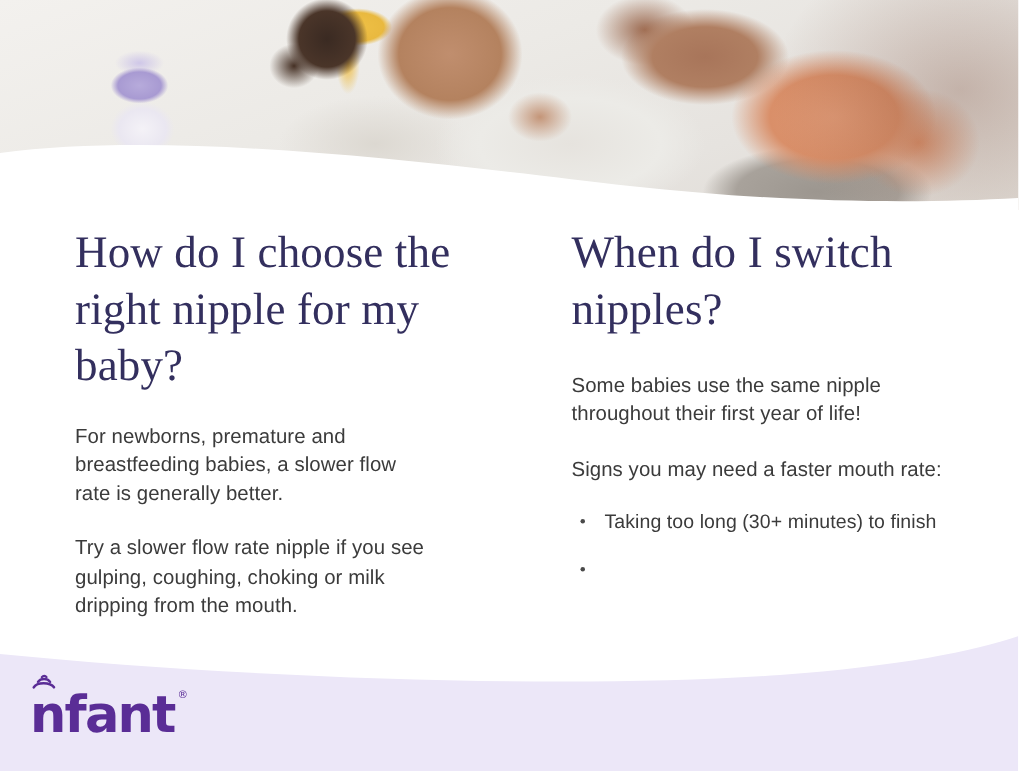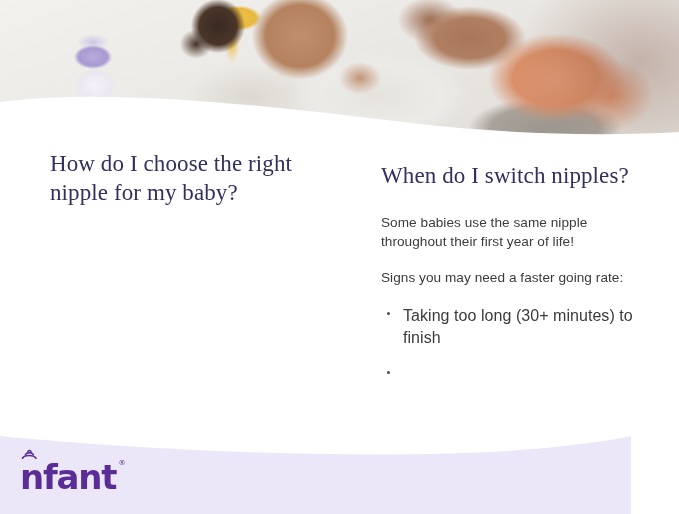"How do I choose the" h2.heading { font-size: 23px -> 30px }
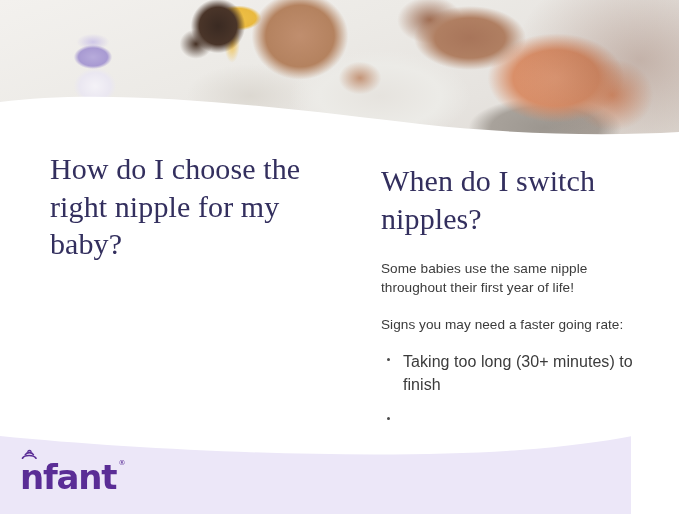"When do I switch nipples?" .col-right h2.heading { margin-top: 12px -> none }
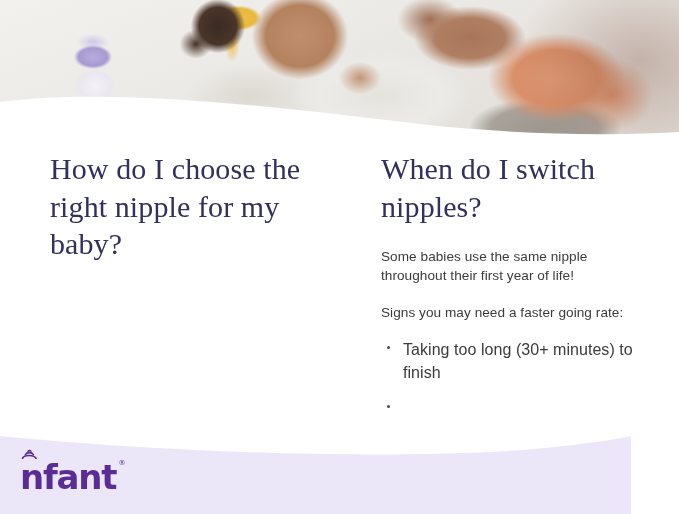"For newborns, premature and" p.body { html: none -> <p>For newborns, premature and breastfeeding babies, a slower flow rate is generally better.</p> }
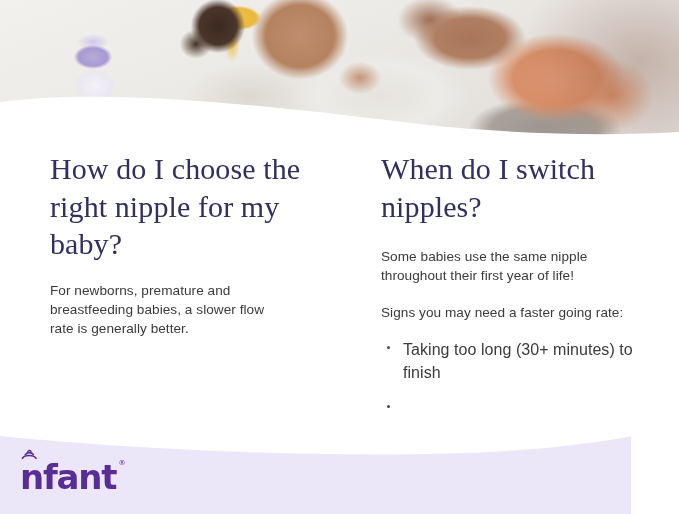"Signs you may need a" p.body { text: going -> mouth }
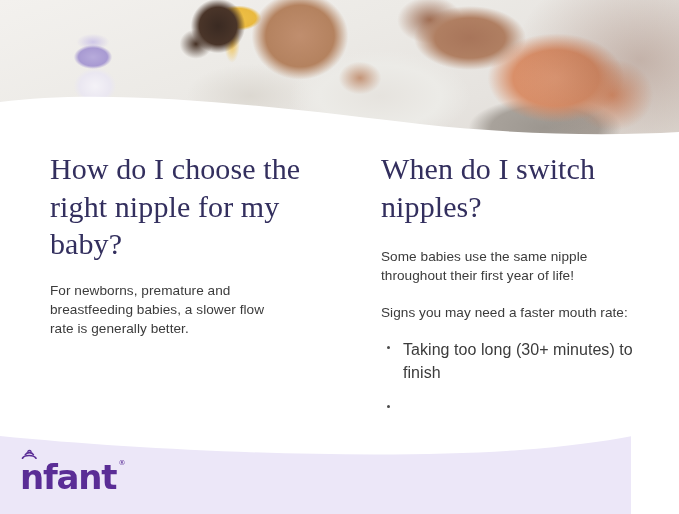"Taking too long (30+ minutes)" ul.bullets li { font-size: 16px -> 13px }
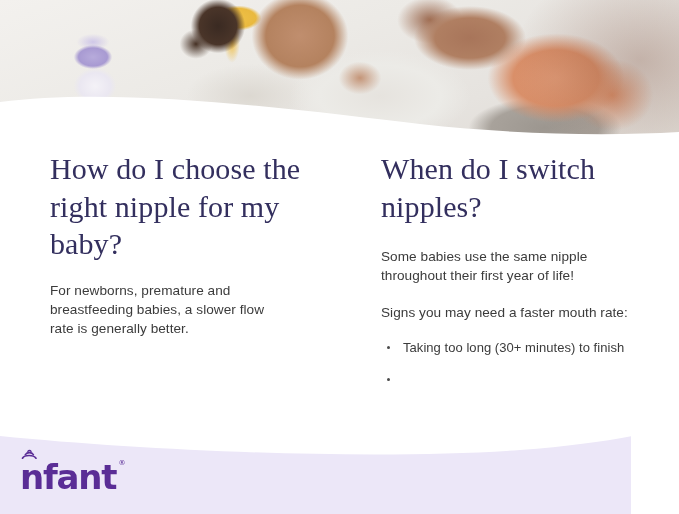"Try a slower flow rate" p.body { html: none -> <p>Try a slower flow rate nipple if you see gulping, coughing, choking or milk dripping from the mouth.</p> }
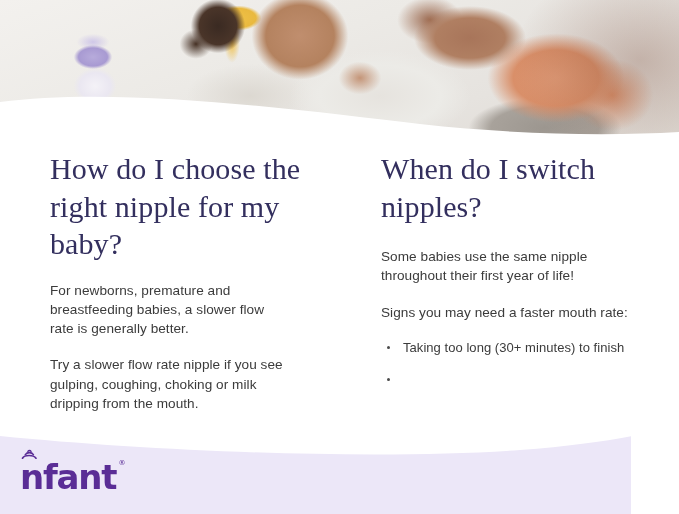"nfant" .footer { width: 631px -> 679px }
